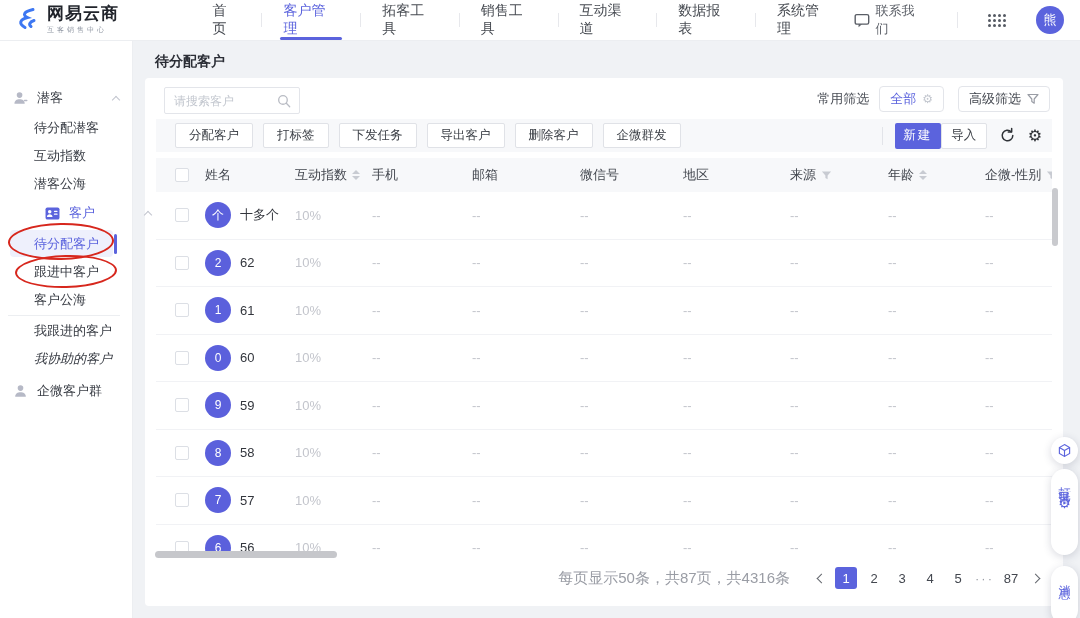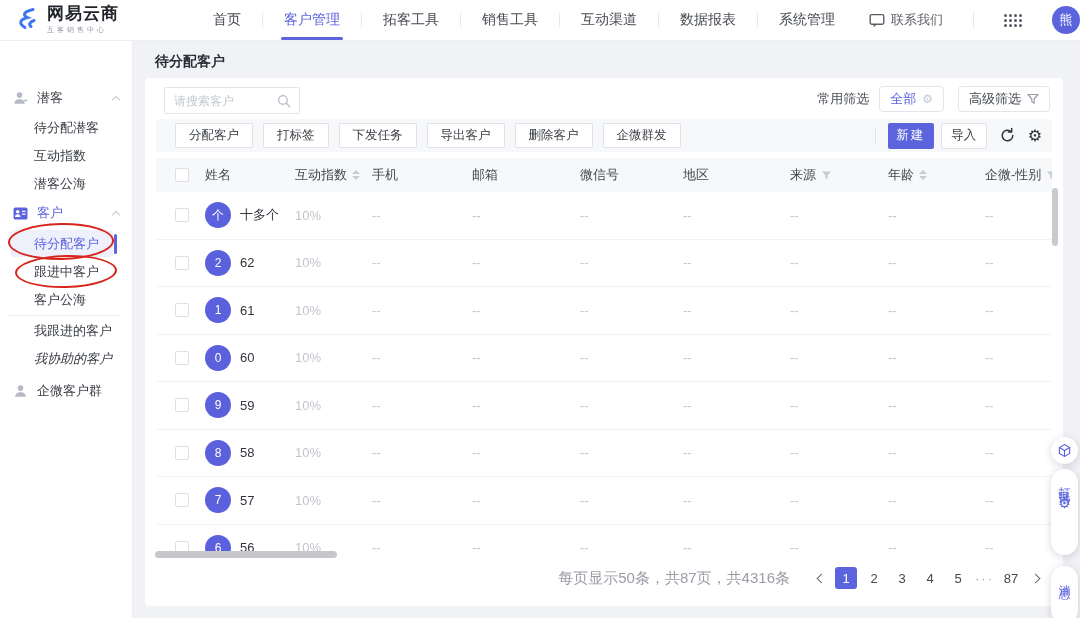"联系我们" .header-right { margin-right: 0 -> 16px }
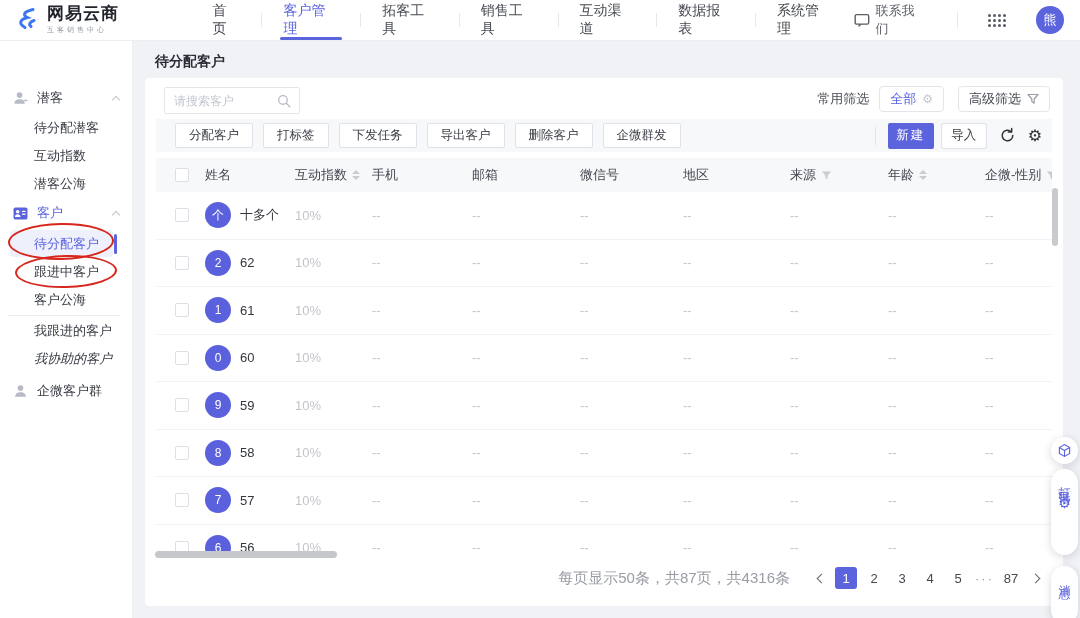"导入" .btn-import { margin-left: 7px -> none }
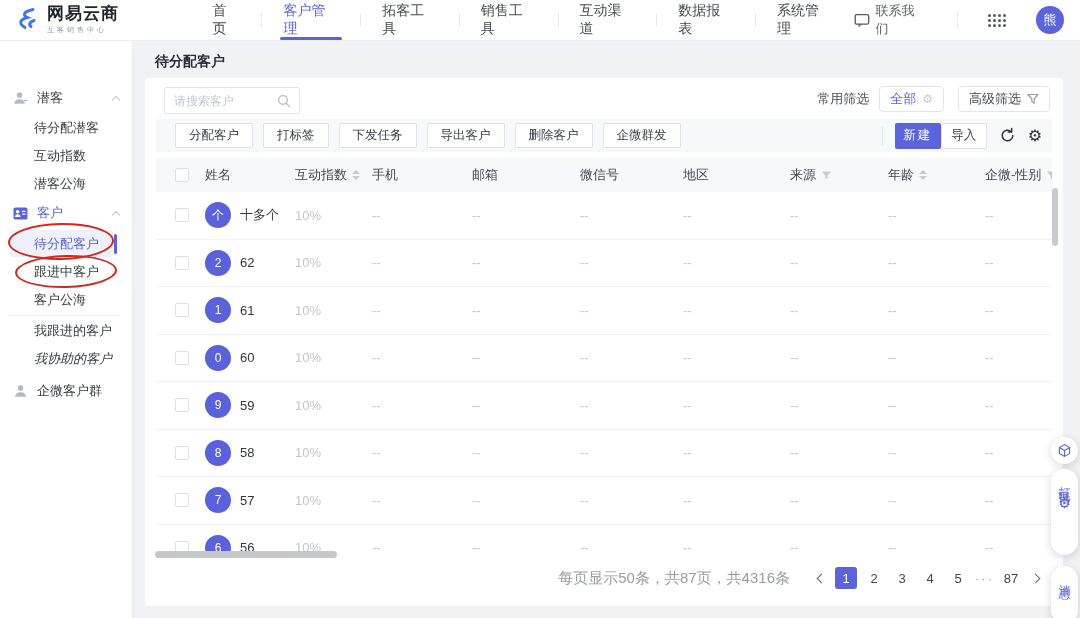"客户" div.side-row { margin-left: none -> 32px }
